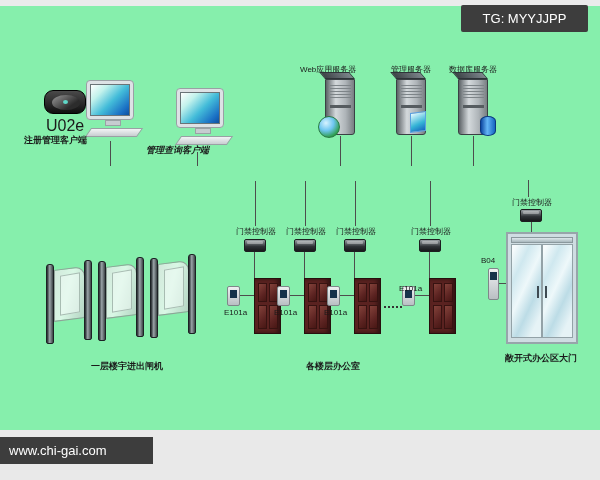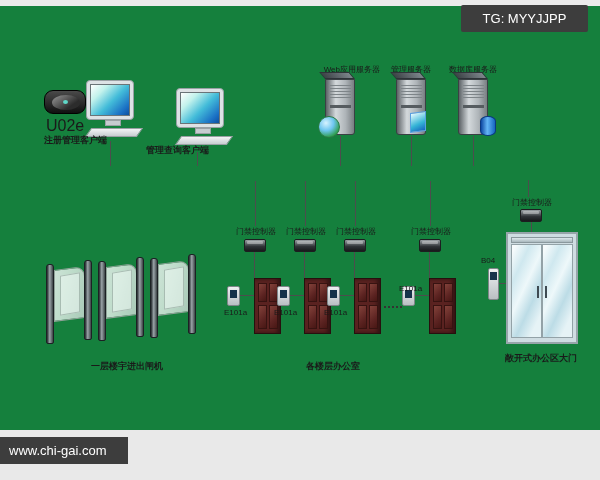"TG: MYYJJPP" .canvas { background: #15803d -> #86efac }
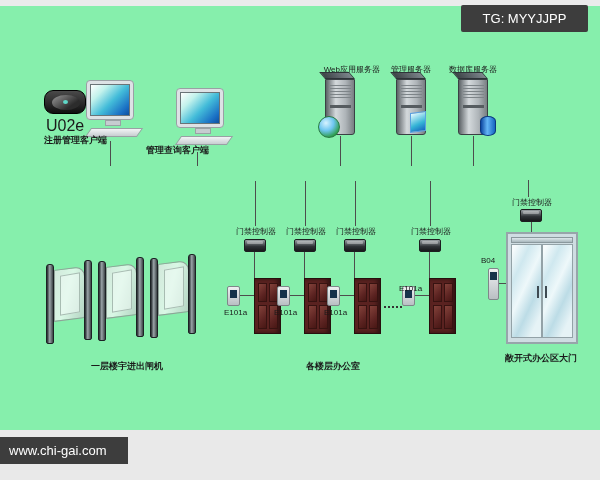"Web应用服务器" div.lbl { text-align: right -> left }
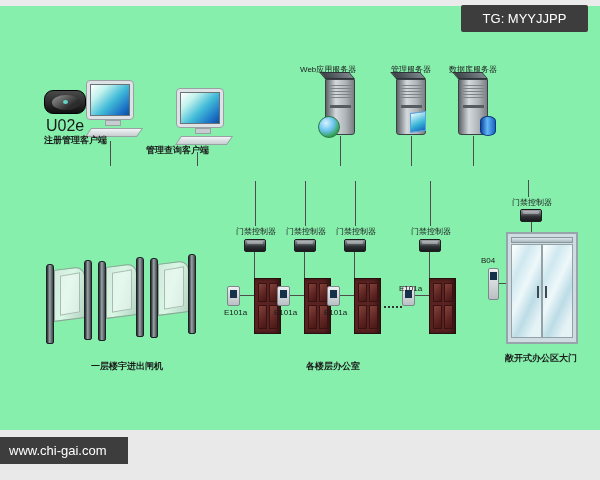"注册管理客户端" div.lbl { left: 44px -> 24px }
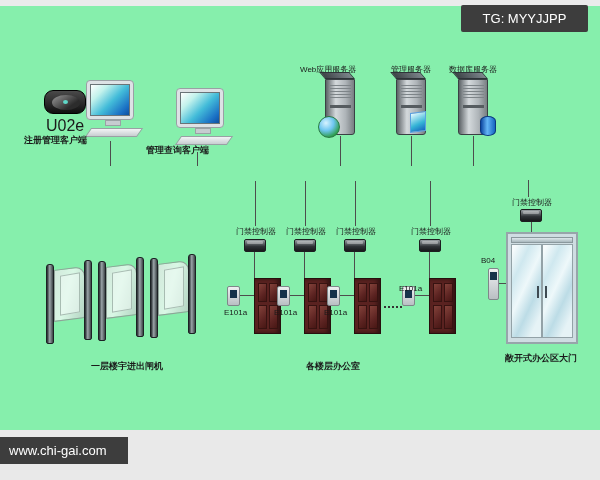"管理查询客户端" div.lbl { font-style: none -> italic }
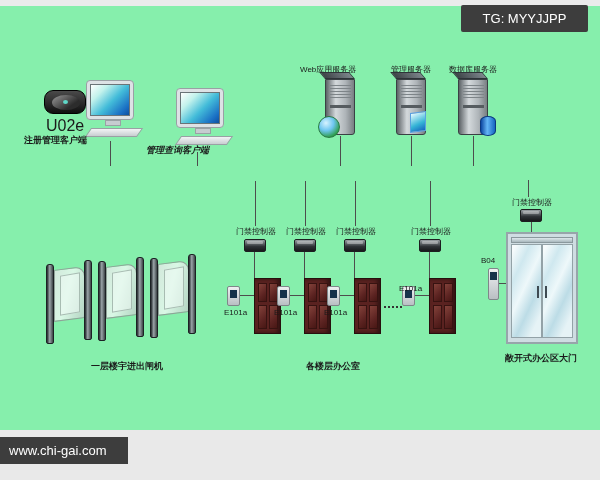"www.chi-gai.com" .wm { width: 128px -> 153px }
